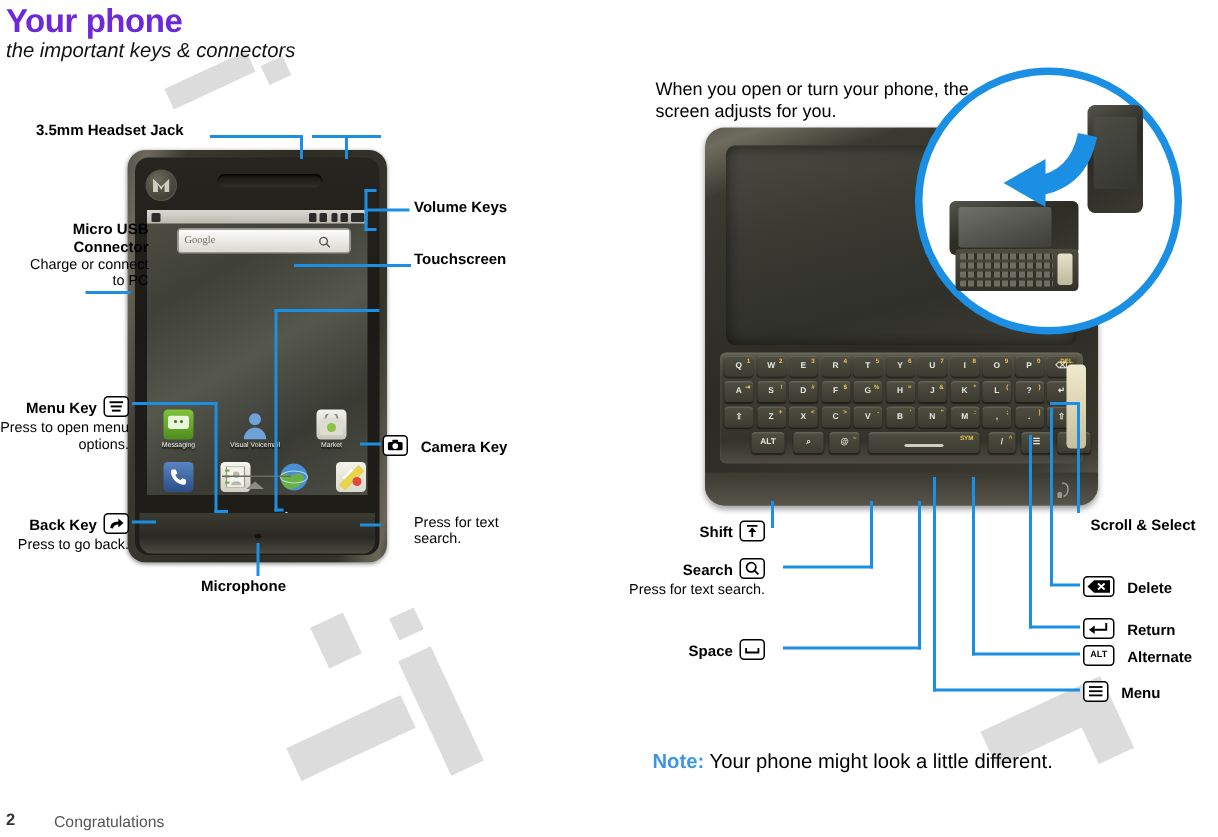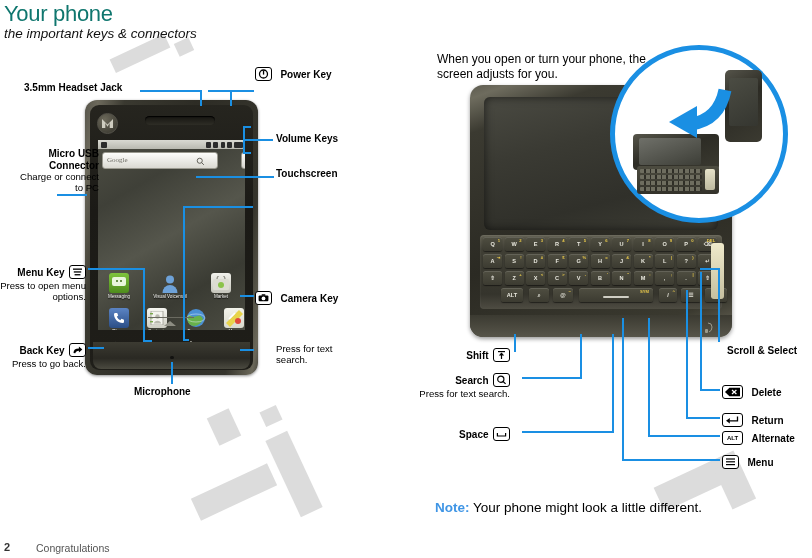"Your phone" #title { color: #0f766e -> #6d28d9; font-weight: normal -> bold }
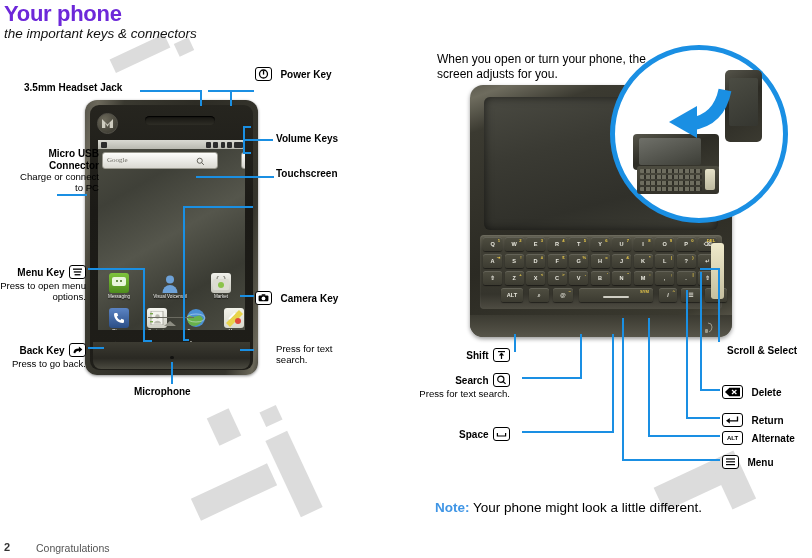"Power Key" div { html: <div> <span> <svg> <circle></circle> <rect></rect> </svg> </span> <span>Power Key</span> </div> -> none }
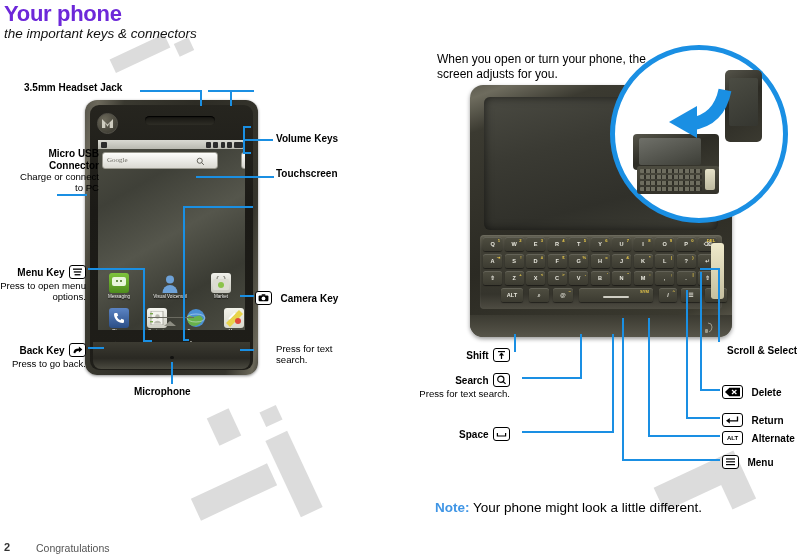"Google" #p1-search { left: 4px -> 20px }
